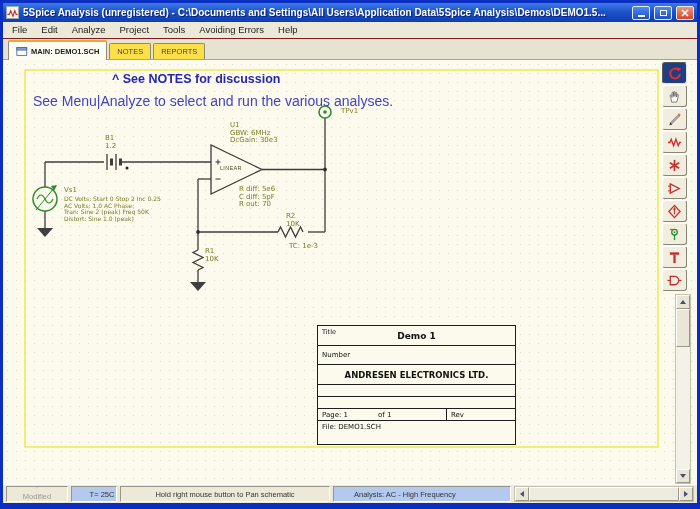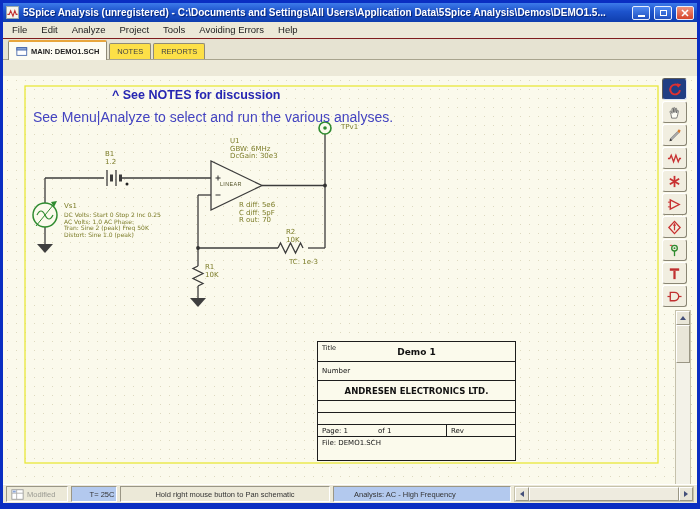"^ See NOTES for discussion" .canvas { margin-top: 16px -> none }
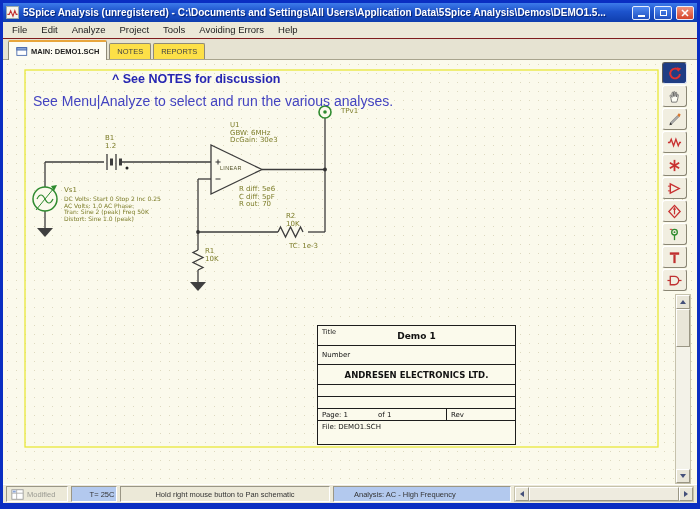"Modified" .panel.dim { flex-direction: none -> column }
